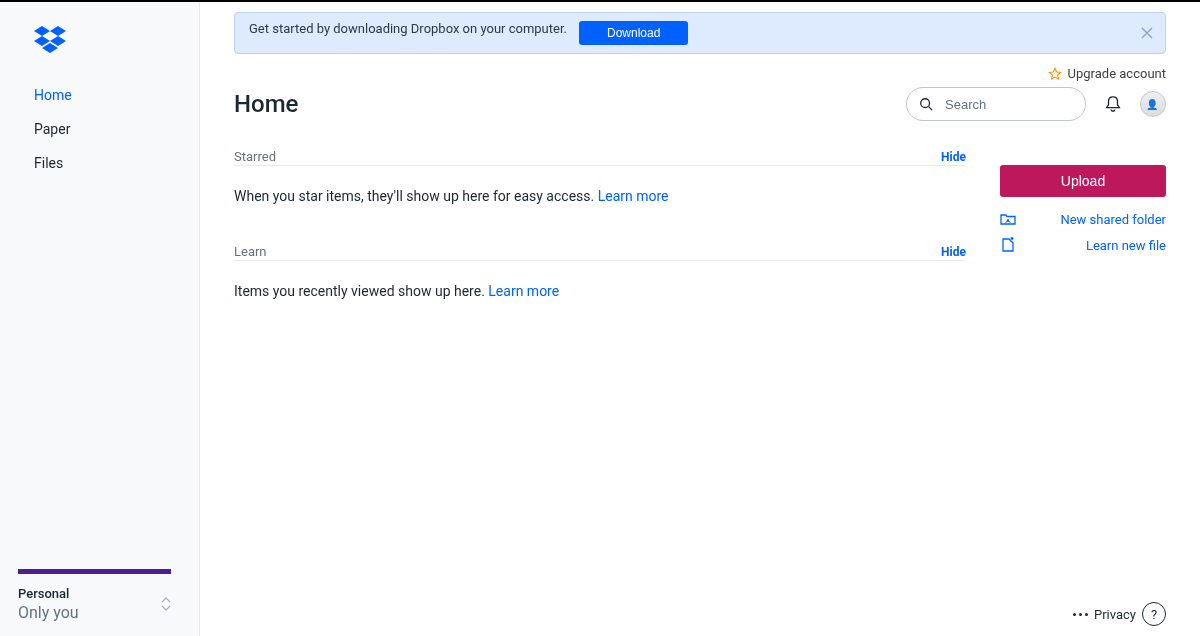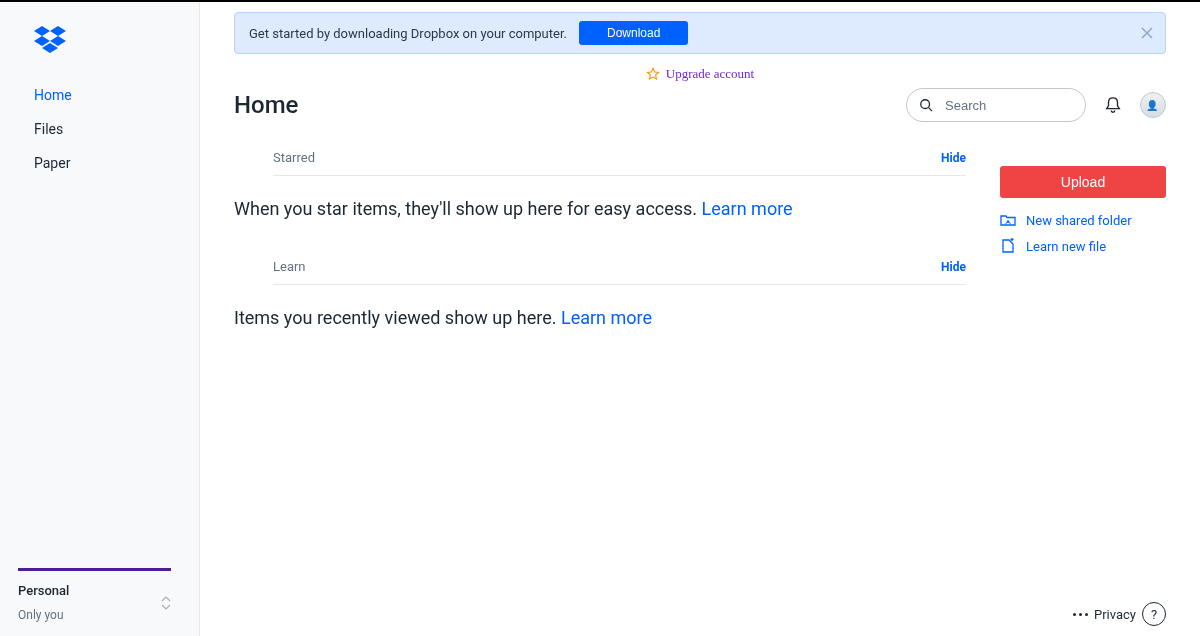"Get started by downloading Dropbox" .banner { align-items: center -> flex-start }
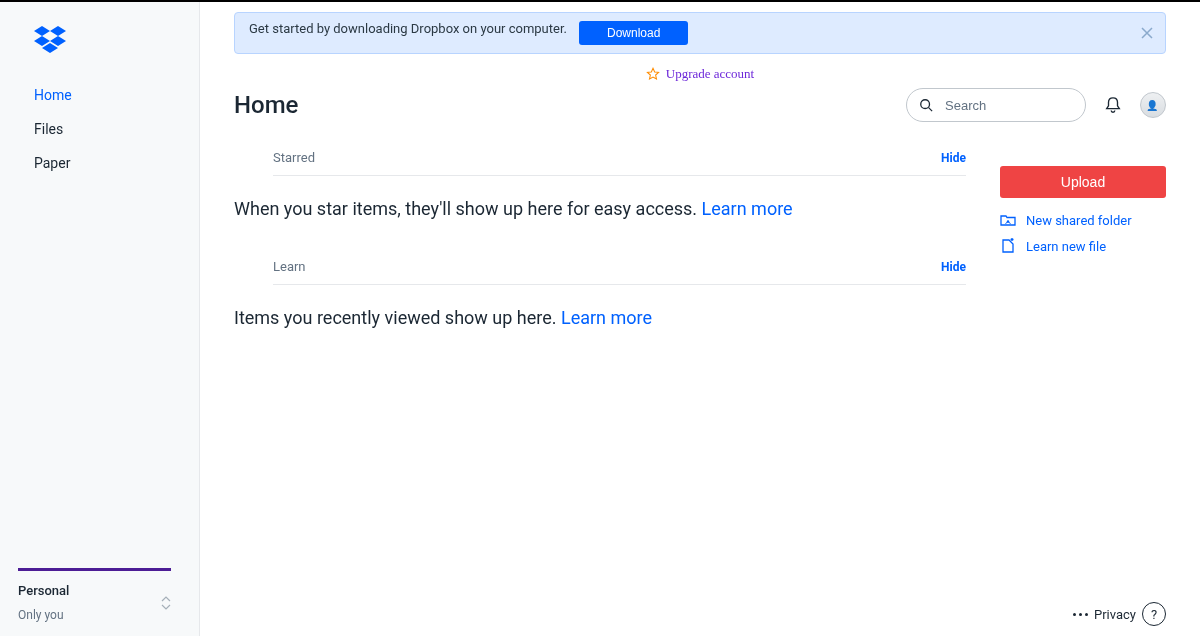"Upgrade account" .upgrade-row { color: #6d28d9 -> #404040; font-family: Liberation Serif, serif -> none; justify-content: center -> flex-end }
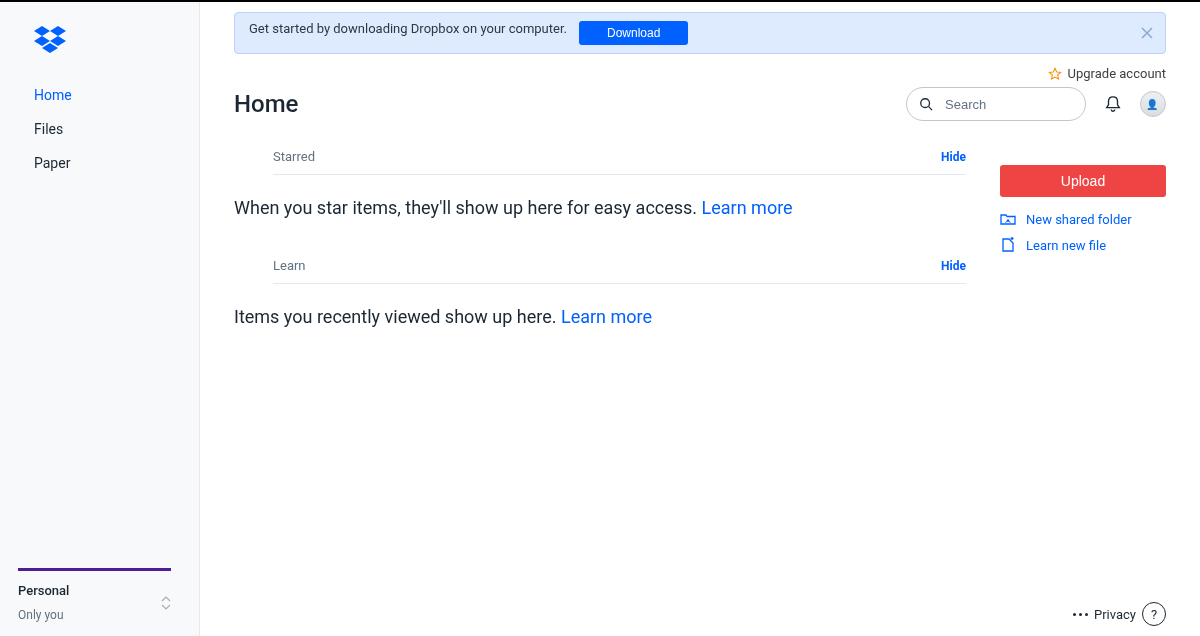"Files" a.nav-item { order: before "Paper" -> after "Paper" }
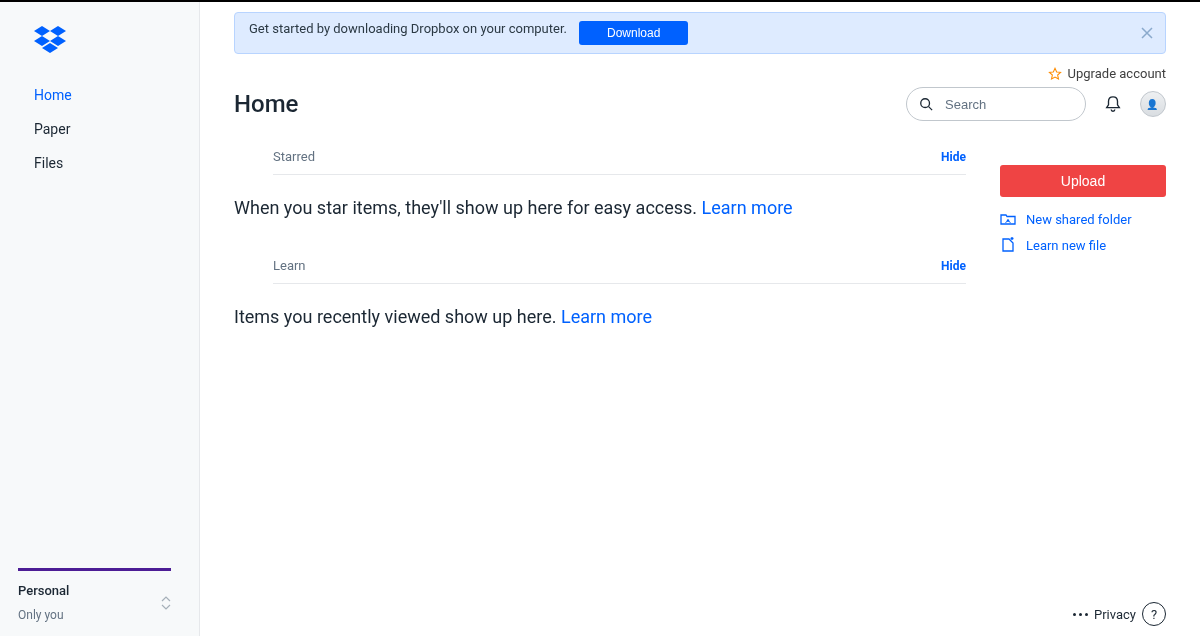"Starred" .section-head { margin-left: 39px -> none; padding-bottom: 10px -> 1px }
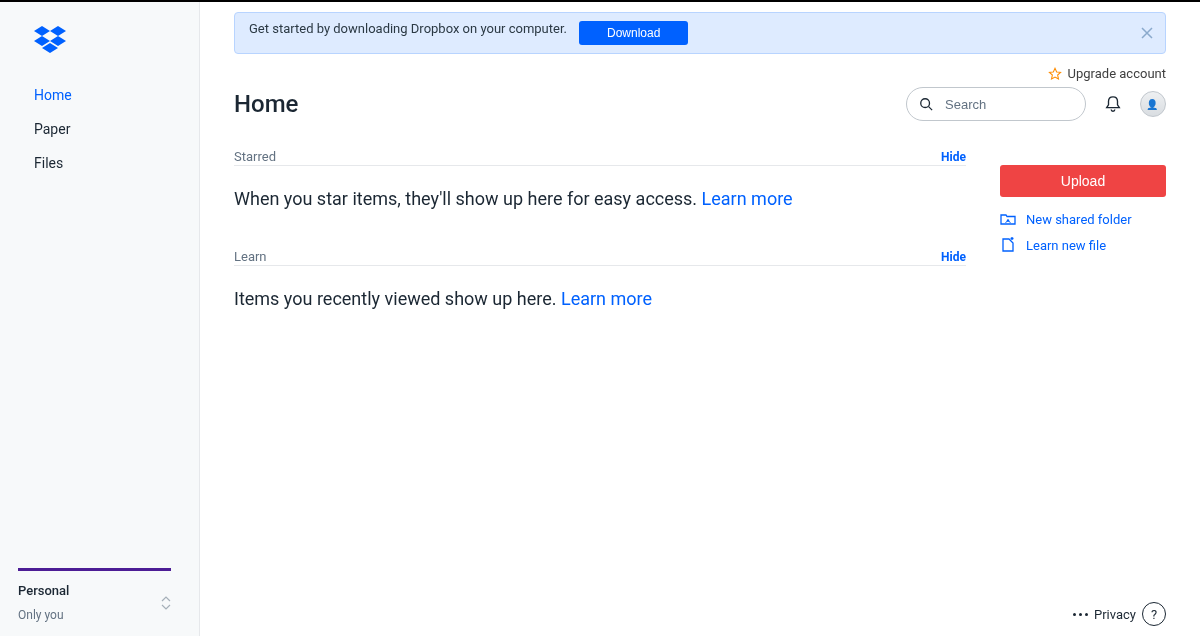"Upload" .upload-btn { background: #ef4444 -> #be185d }
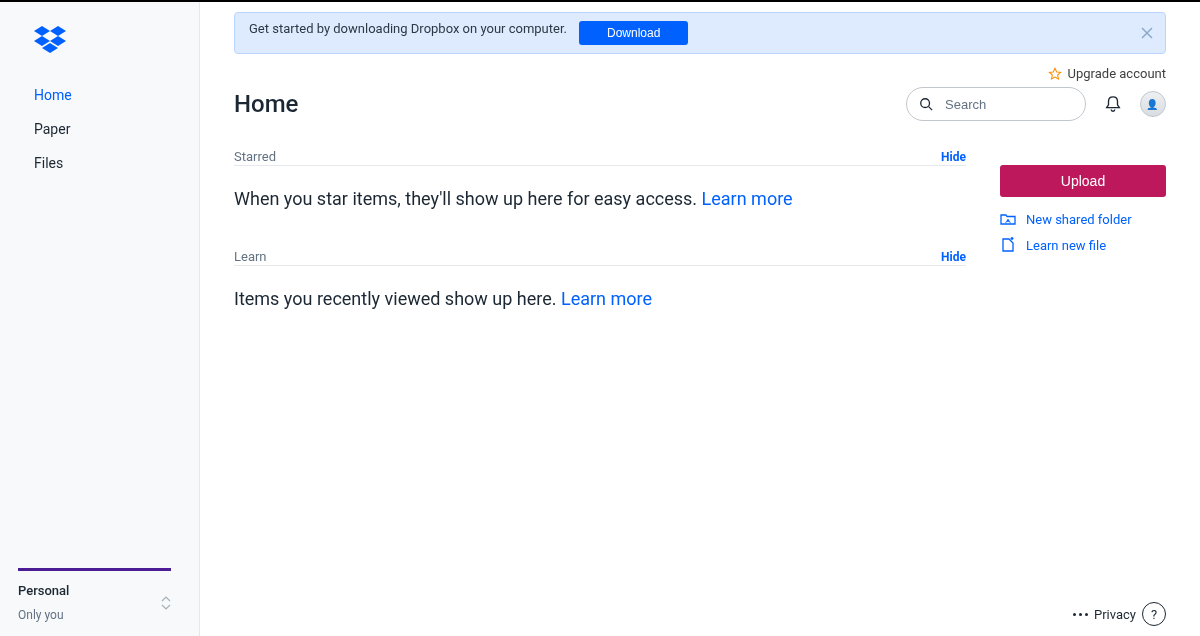"When you star items, they'll" .section-body { font-size: 18px -> 14px }
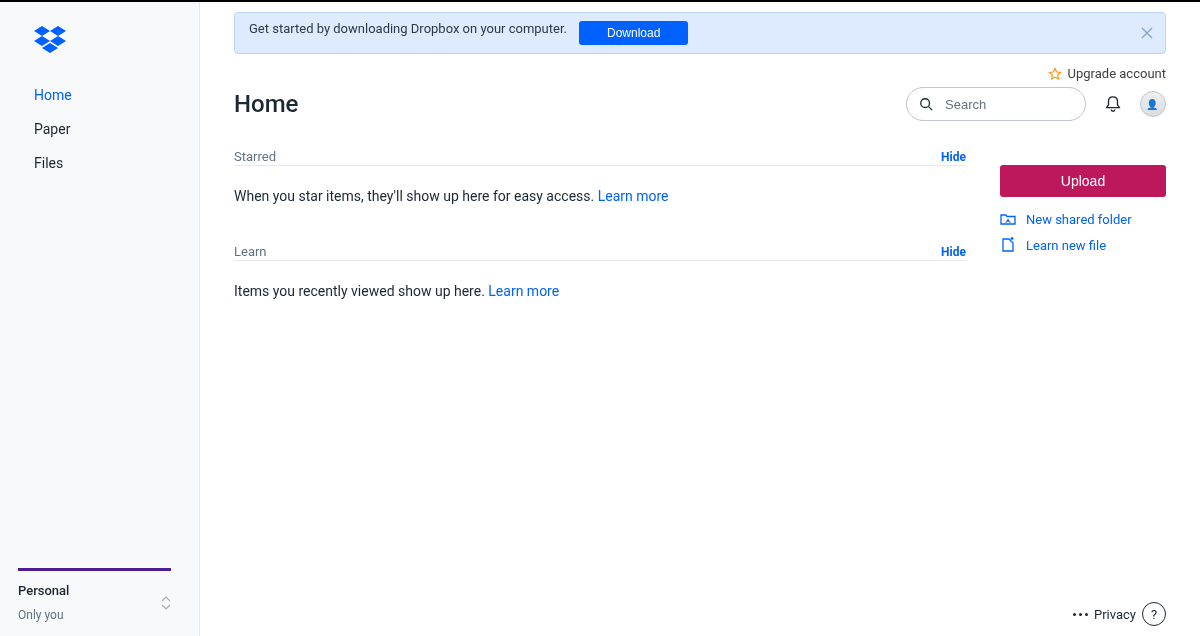"New shared folder" .side-action { gap: 10px -> 0; justify-content: none -> space-between }
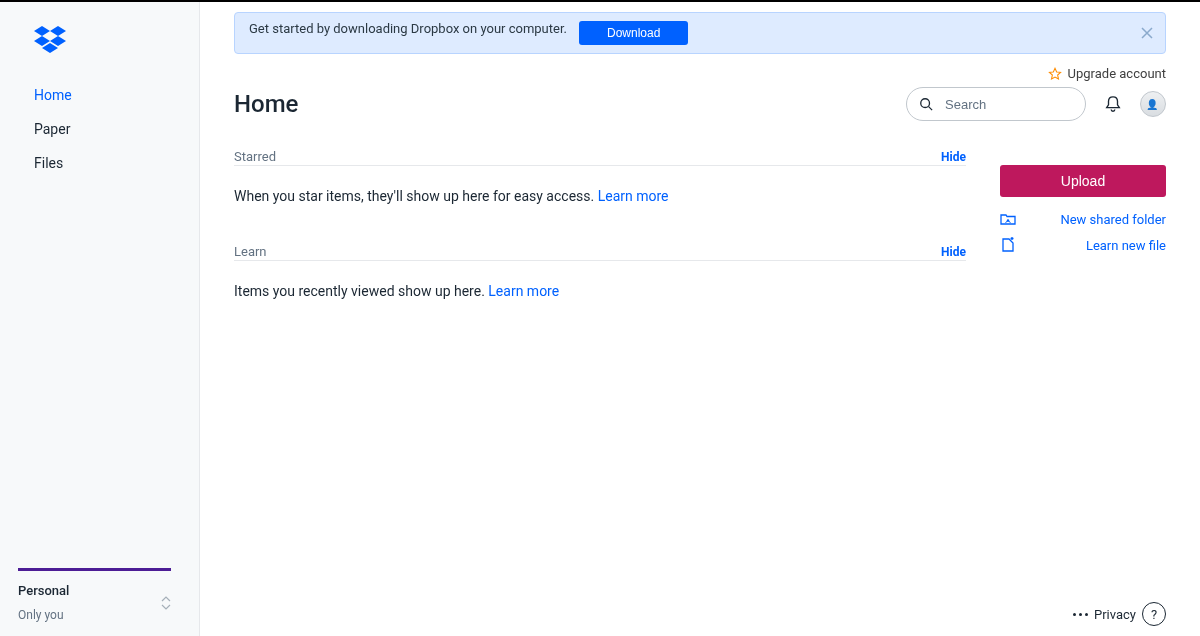"Personal" .sidebar-bottom { border-top: 3px solid #4c1d95 -> 5px solid #4c1d95 }
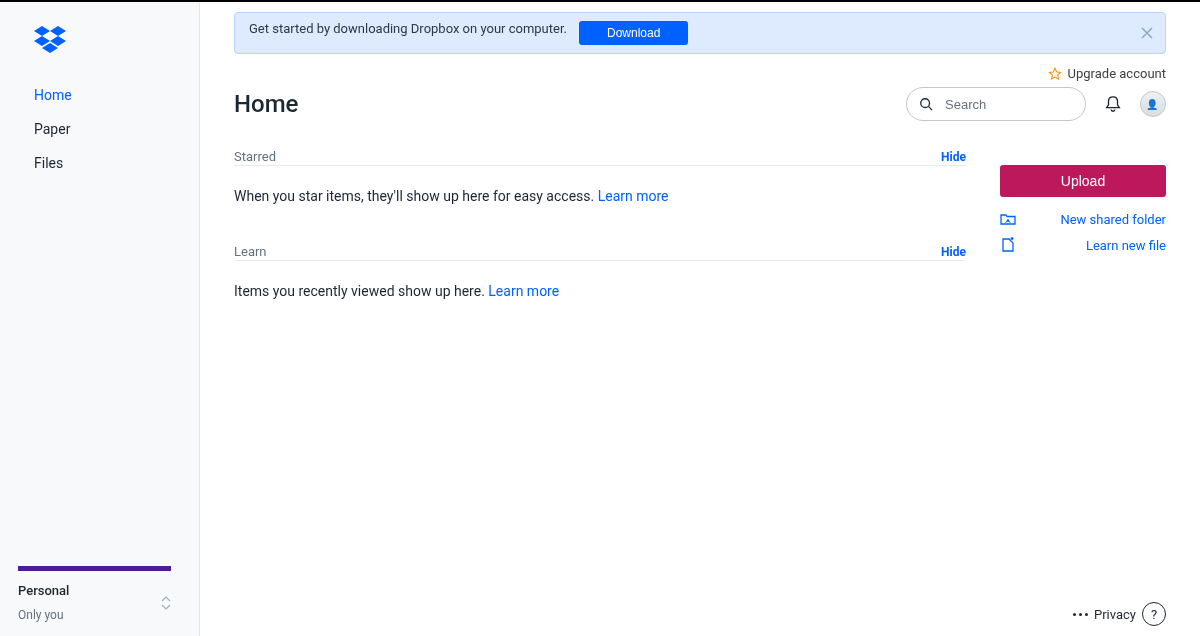"Only you" .sidebar-bottom .acct-sub { font-size: 12px -> 16px; margin-top: 10px -> 2px }
